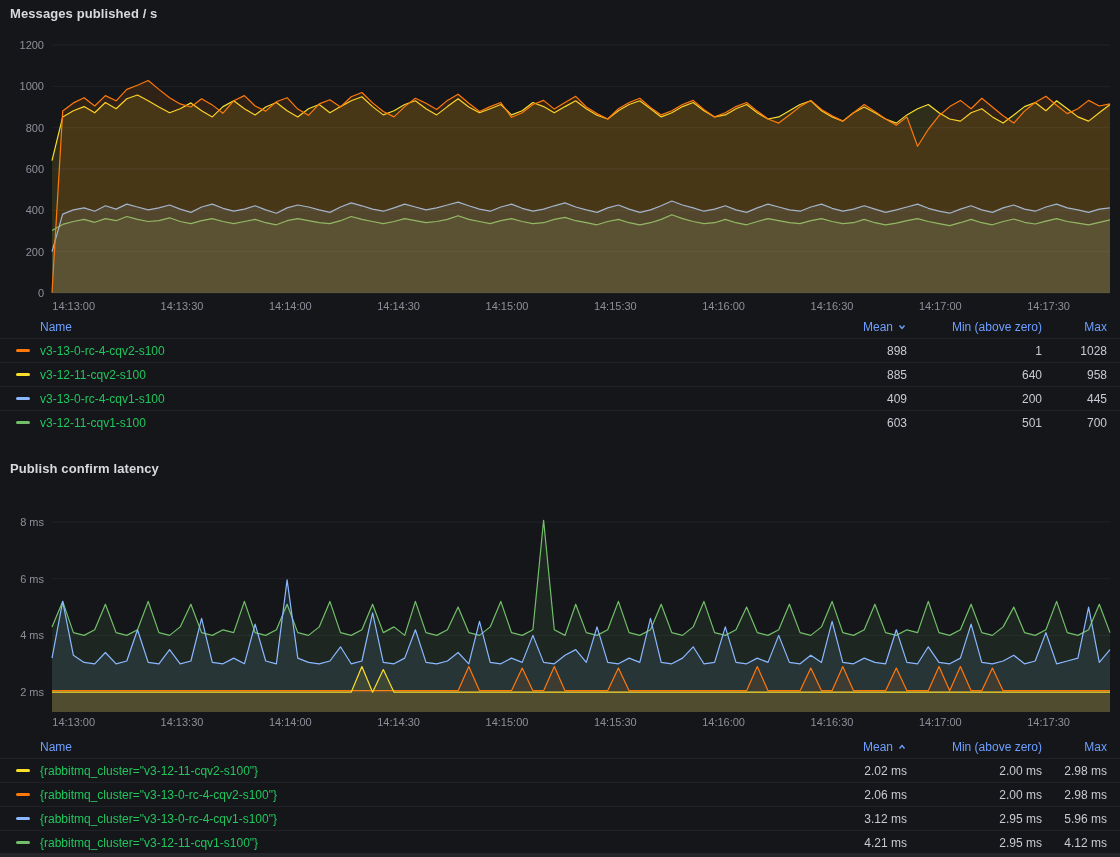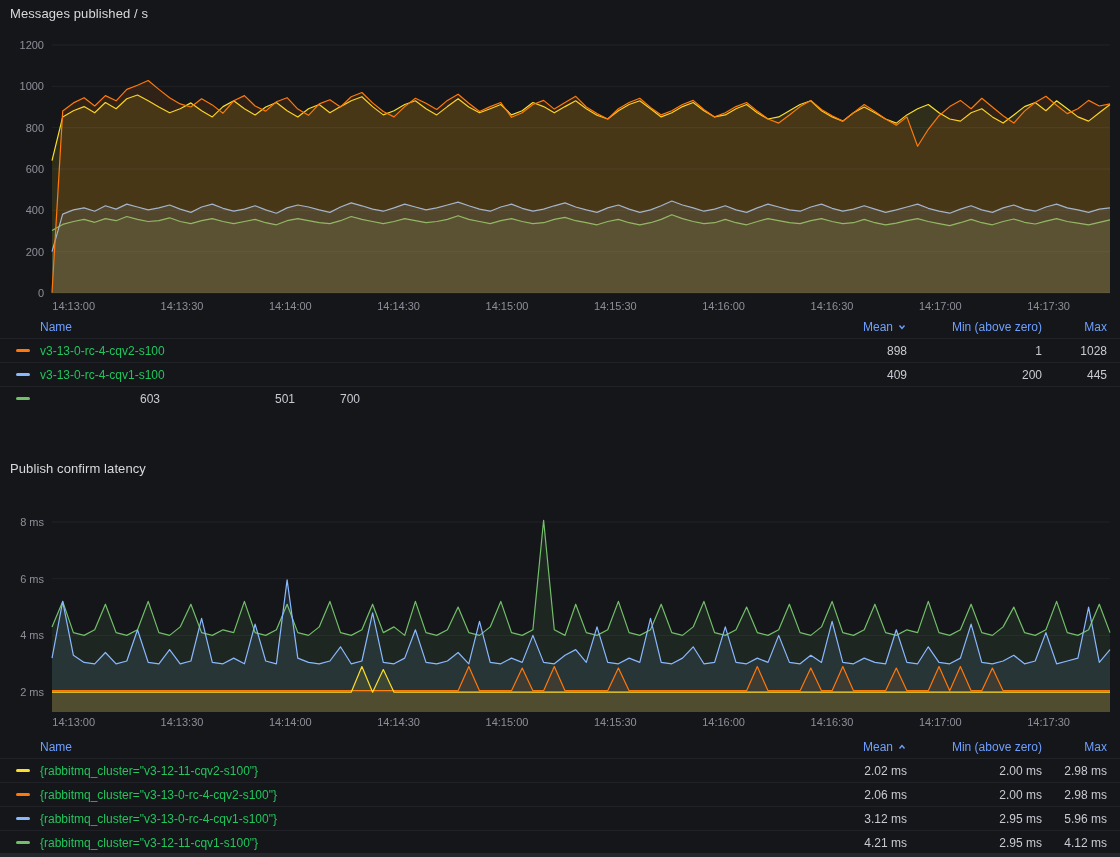"Messages published / s" .ptitle { font-weight: 400 -> 700 }
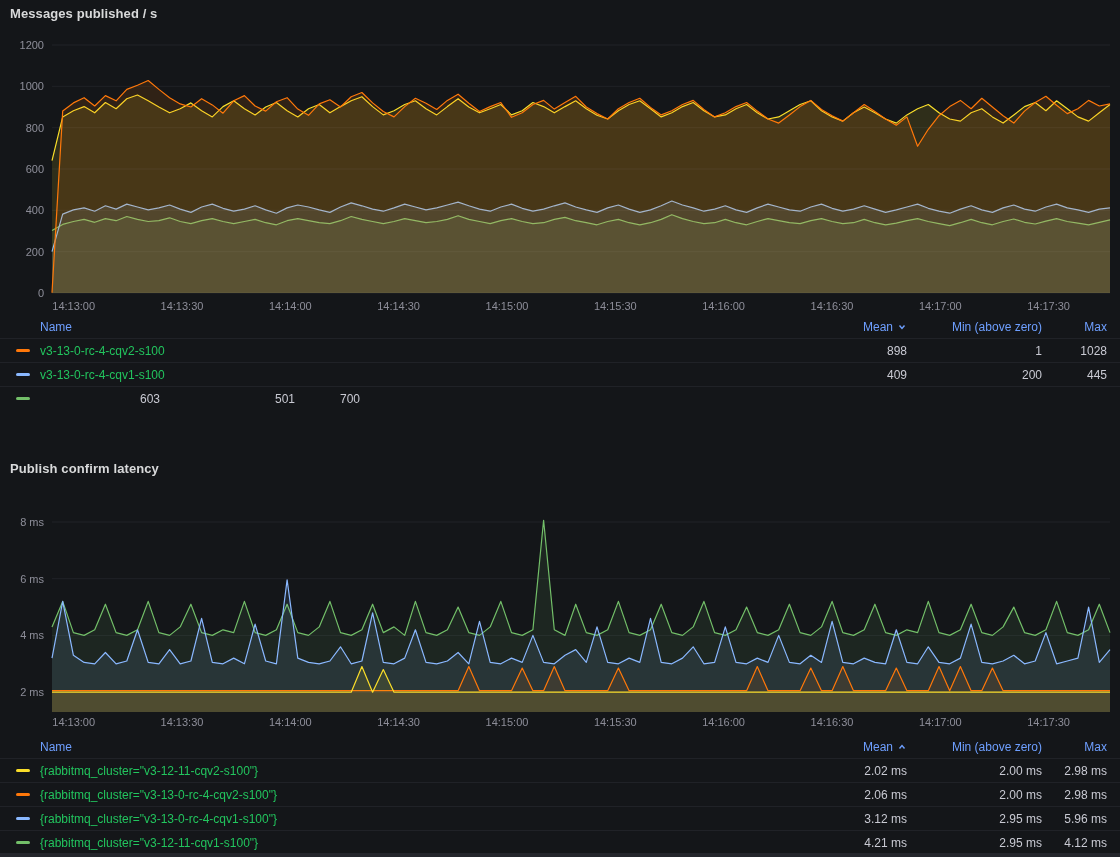"v3-12-11-cqv2-s100" div.lrow { html: none -> <div> <span></span> <span>v3-12-11-cqv2-s100</span> <span>885</span> <span>640</span> <span>958</span> </div> }
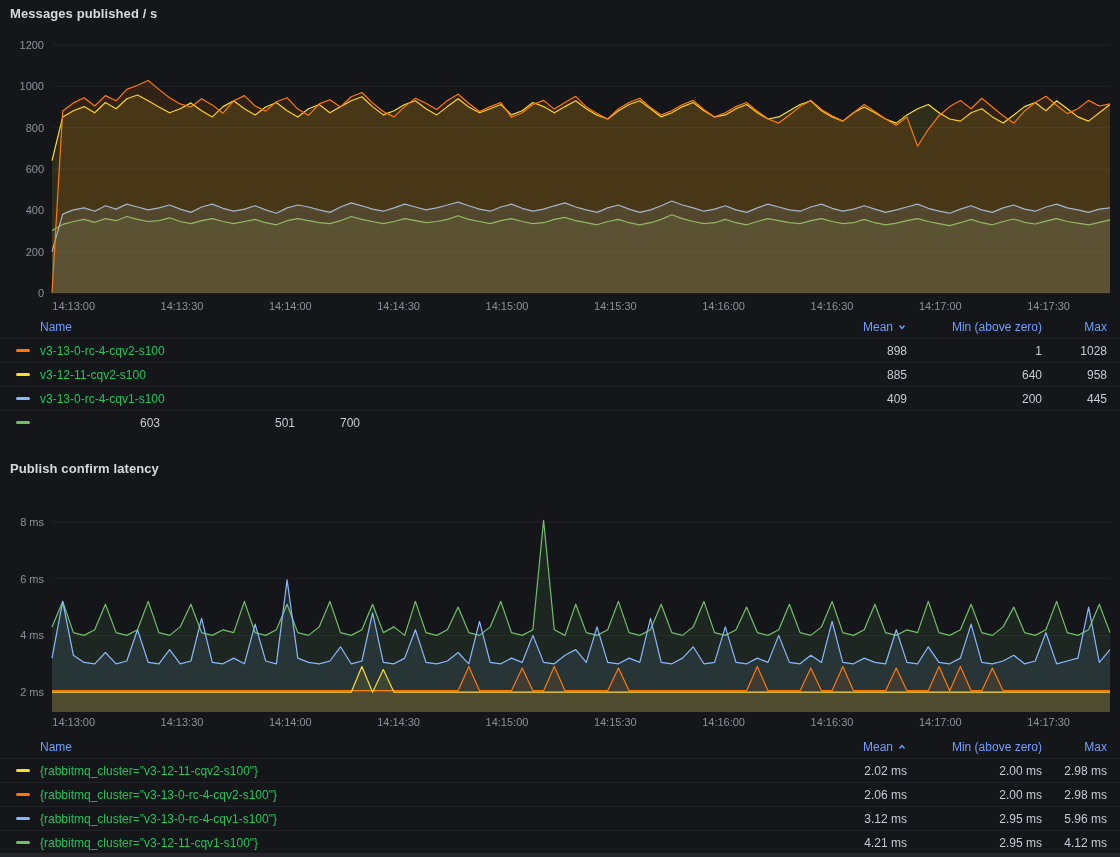"v3-12-11-cqv1-s100" span.lname { html: none -> <span>v3-12-11-cqv1-s100</span> }
